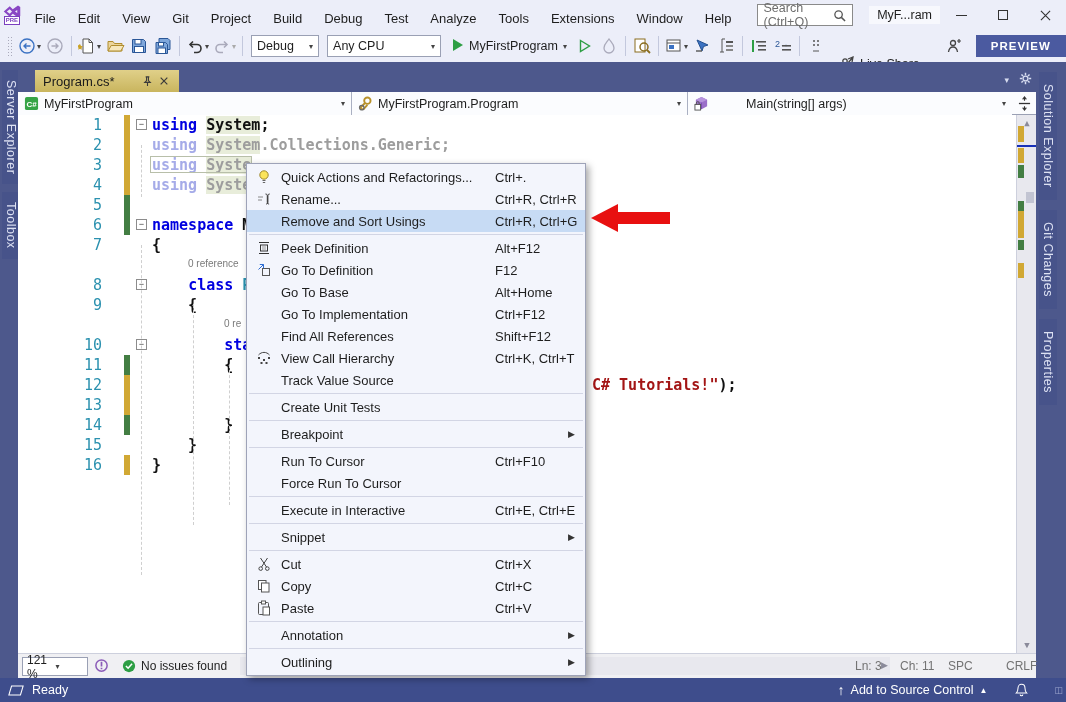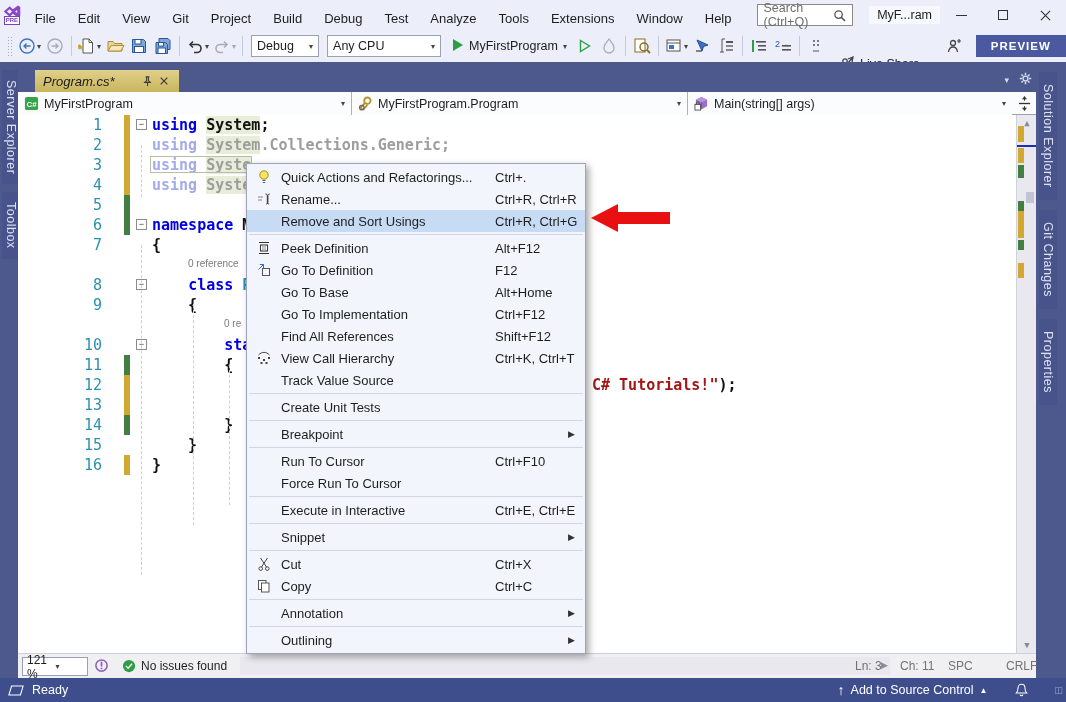"Program.cs*" .tab-active .tname { font-style: italic -> none }
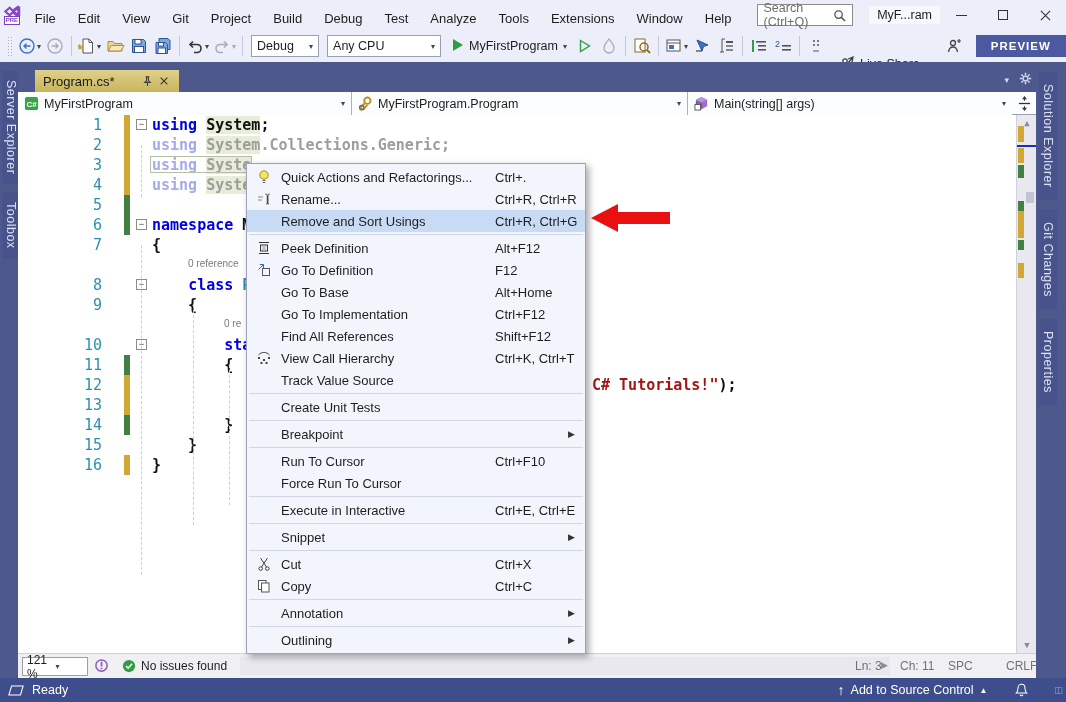"Main(string[] args)" div.nav-combo { gap: none -> 32px }
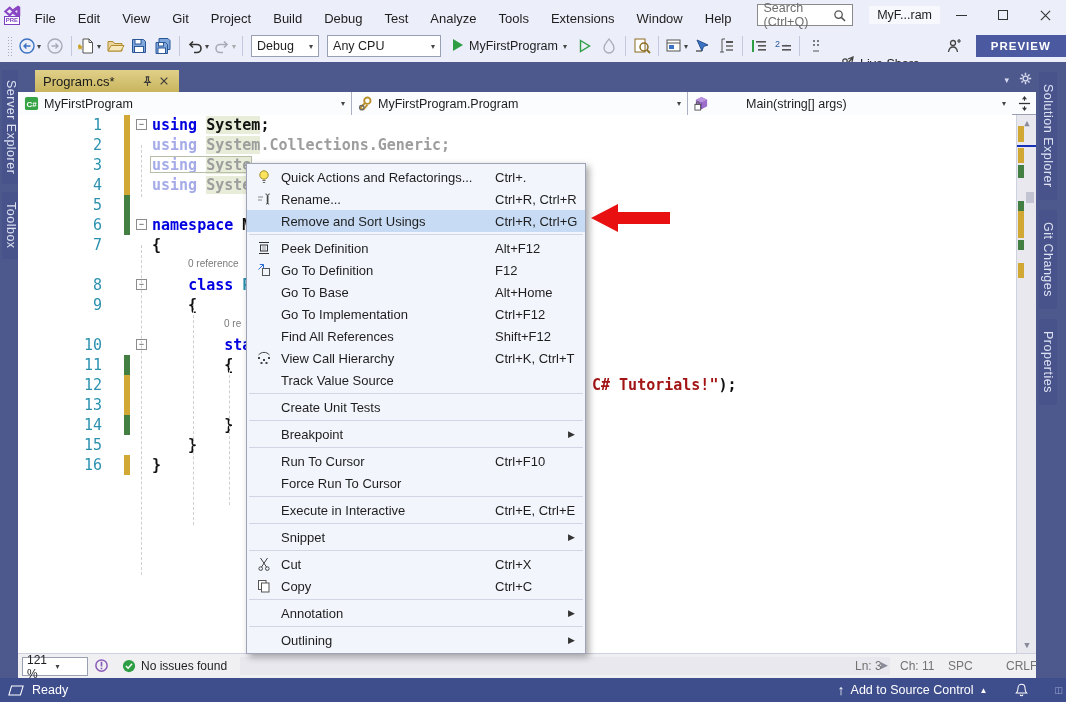"Paste" div.ci { html: none -> <div> <span> <svg> <rect></rect> <rect></rect> <rect></rect> </svg> </span> <span>Paste</span> <span>Ctrl+V</span> </div> }
